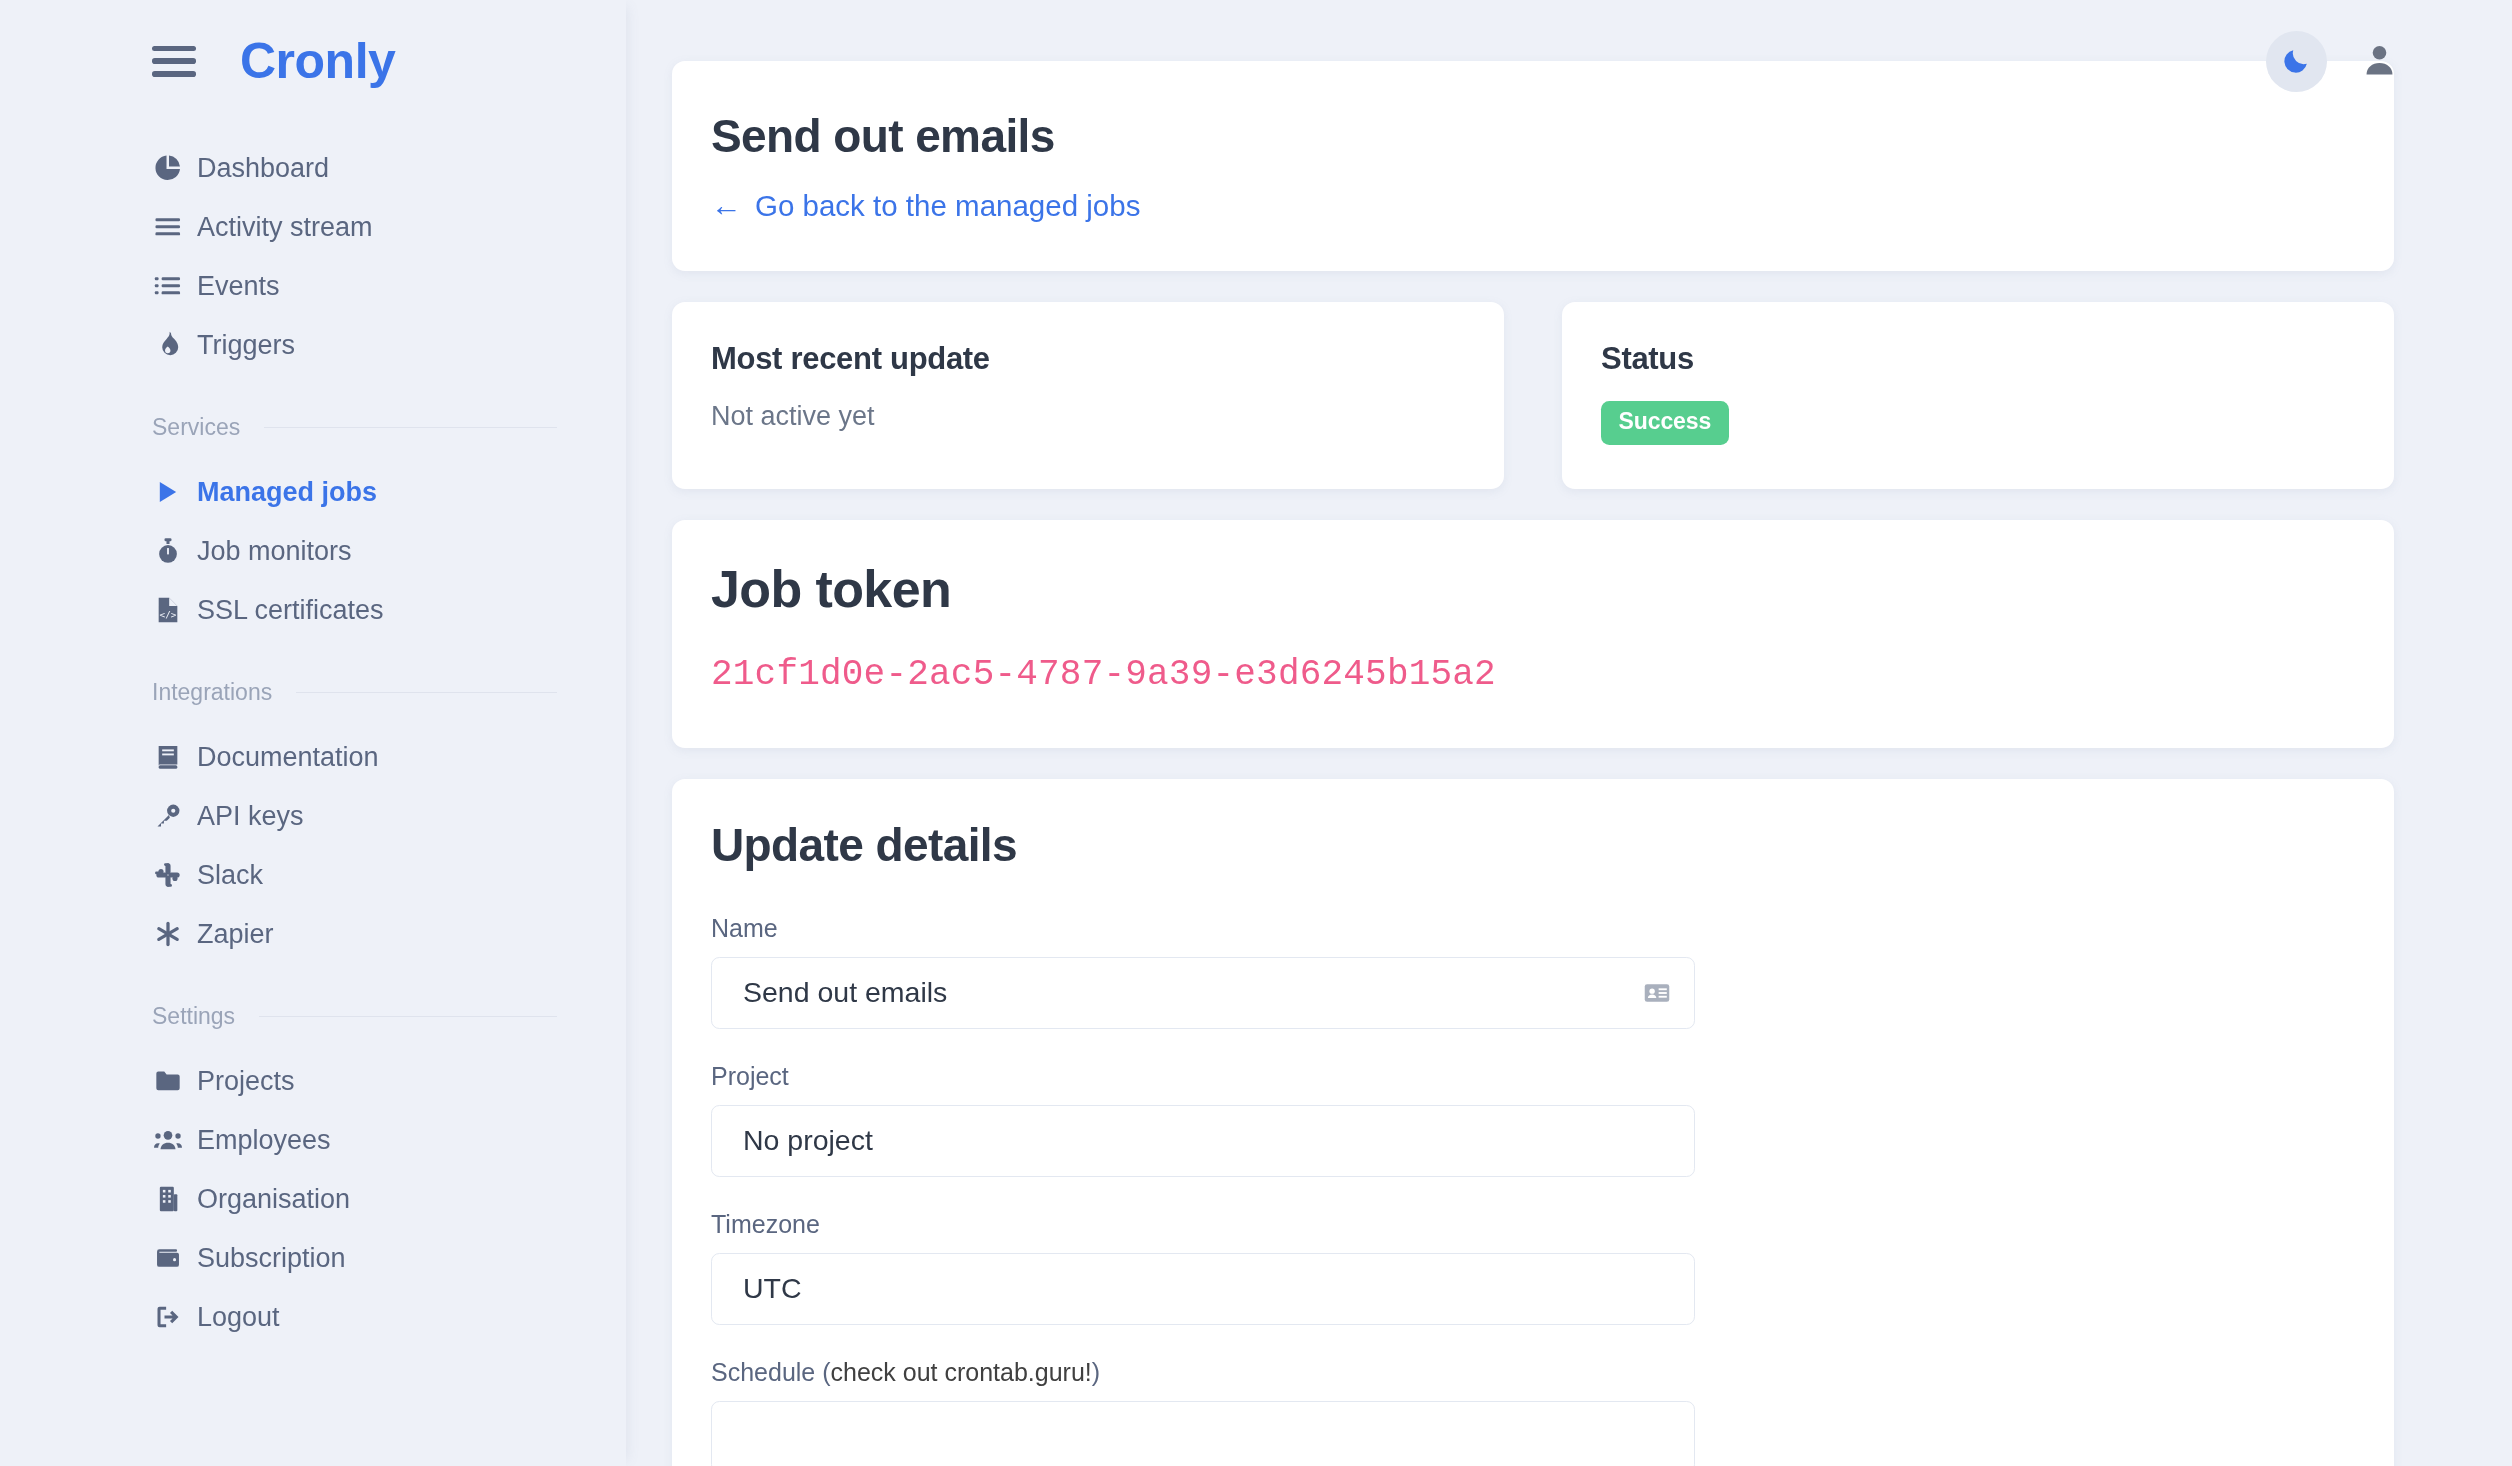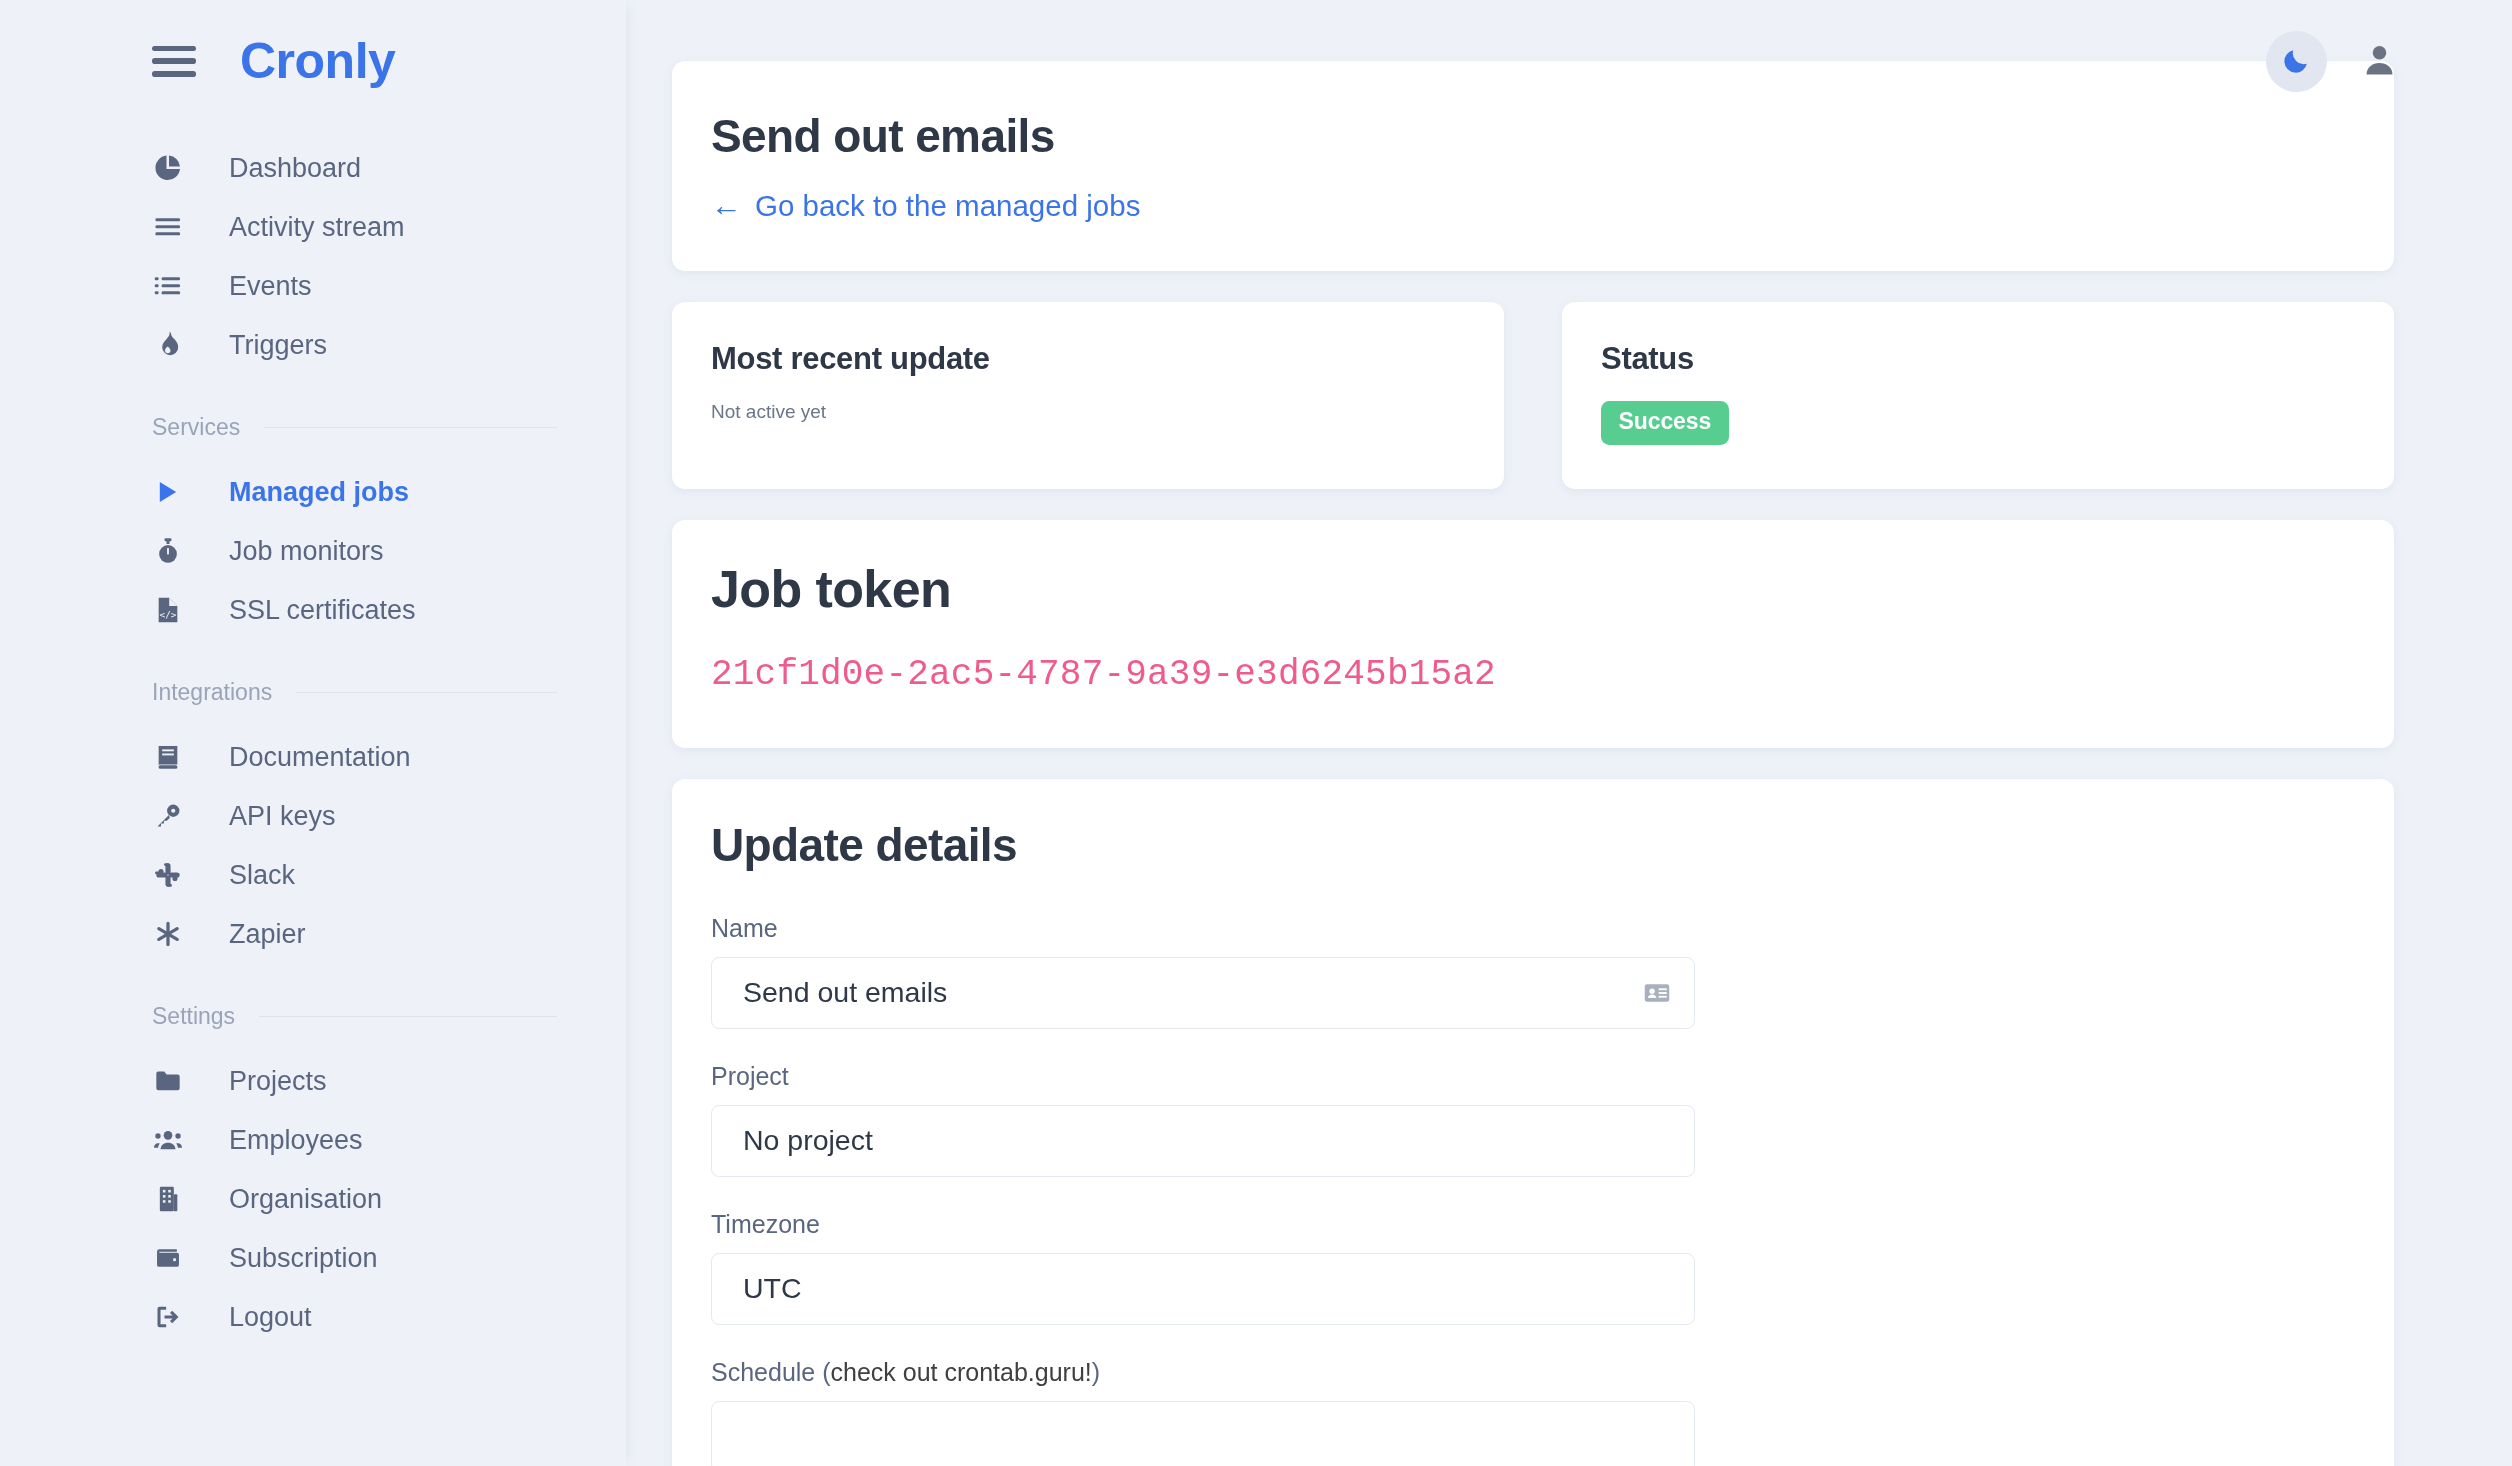"Dashboard" .nav-item { gap: 46px -> 14px }
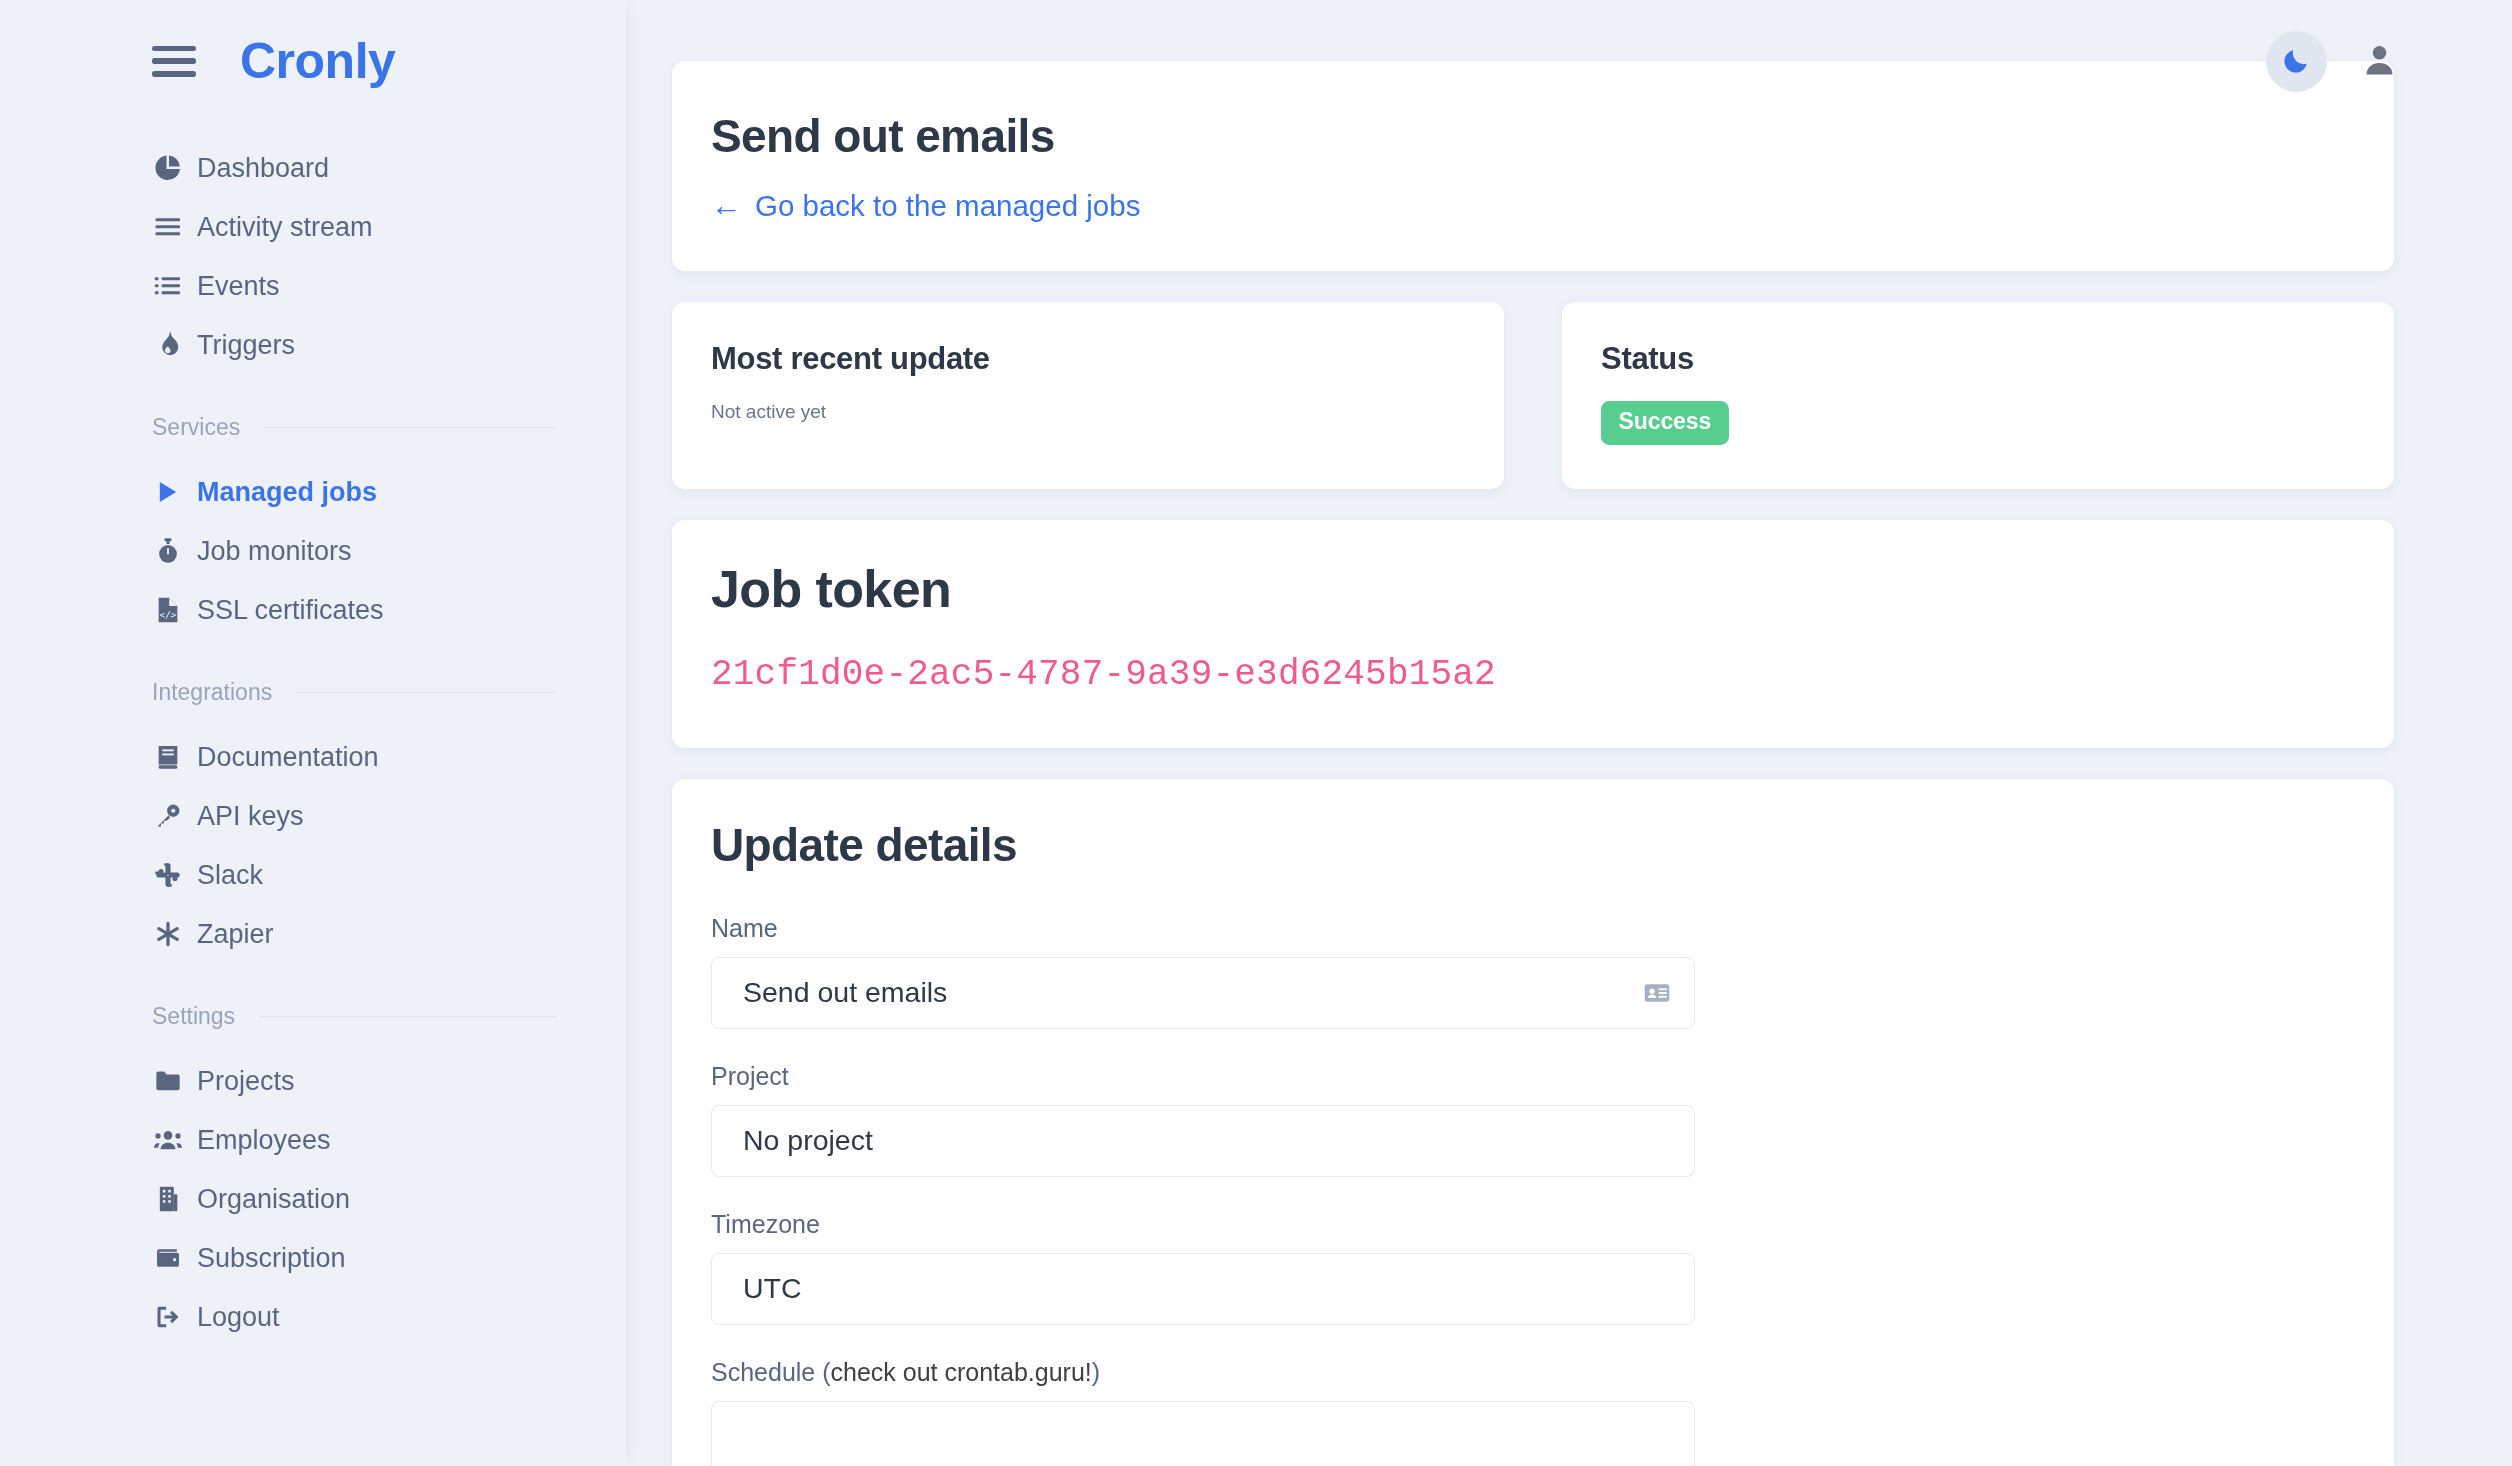"Not active yet" .stat-value { font-size: 19px -> 27px }
